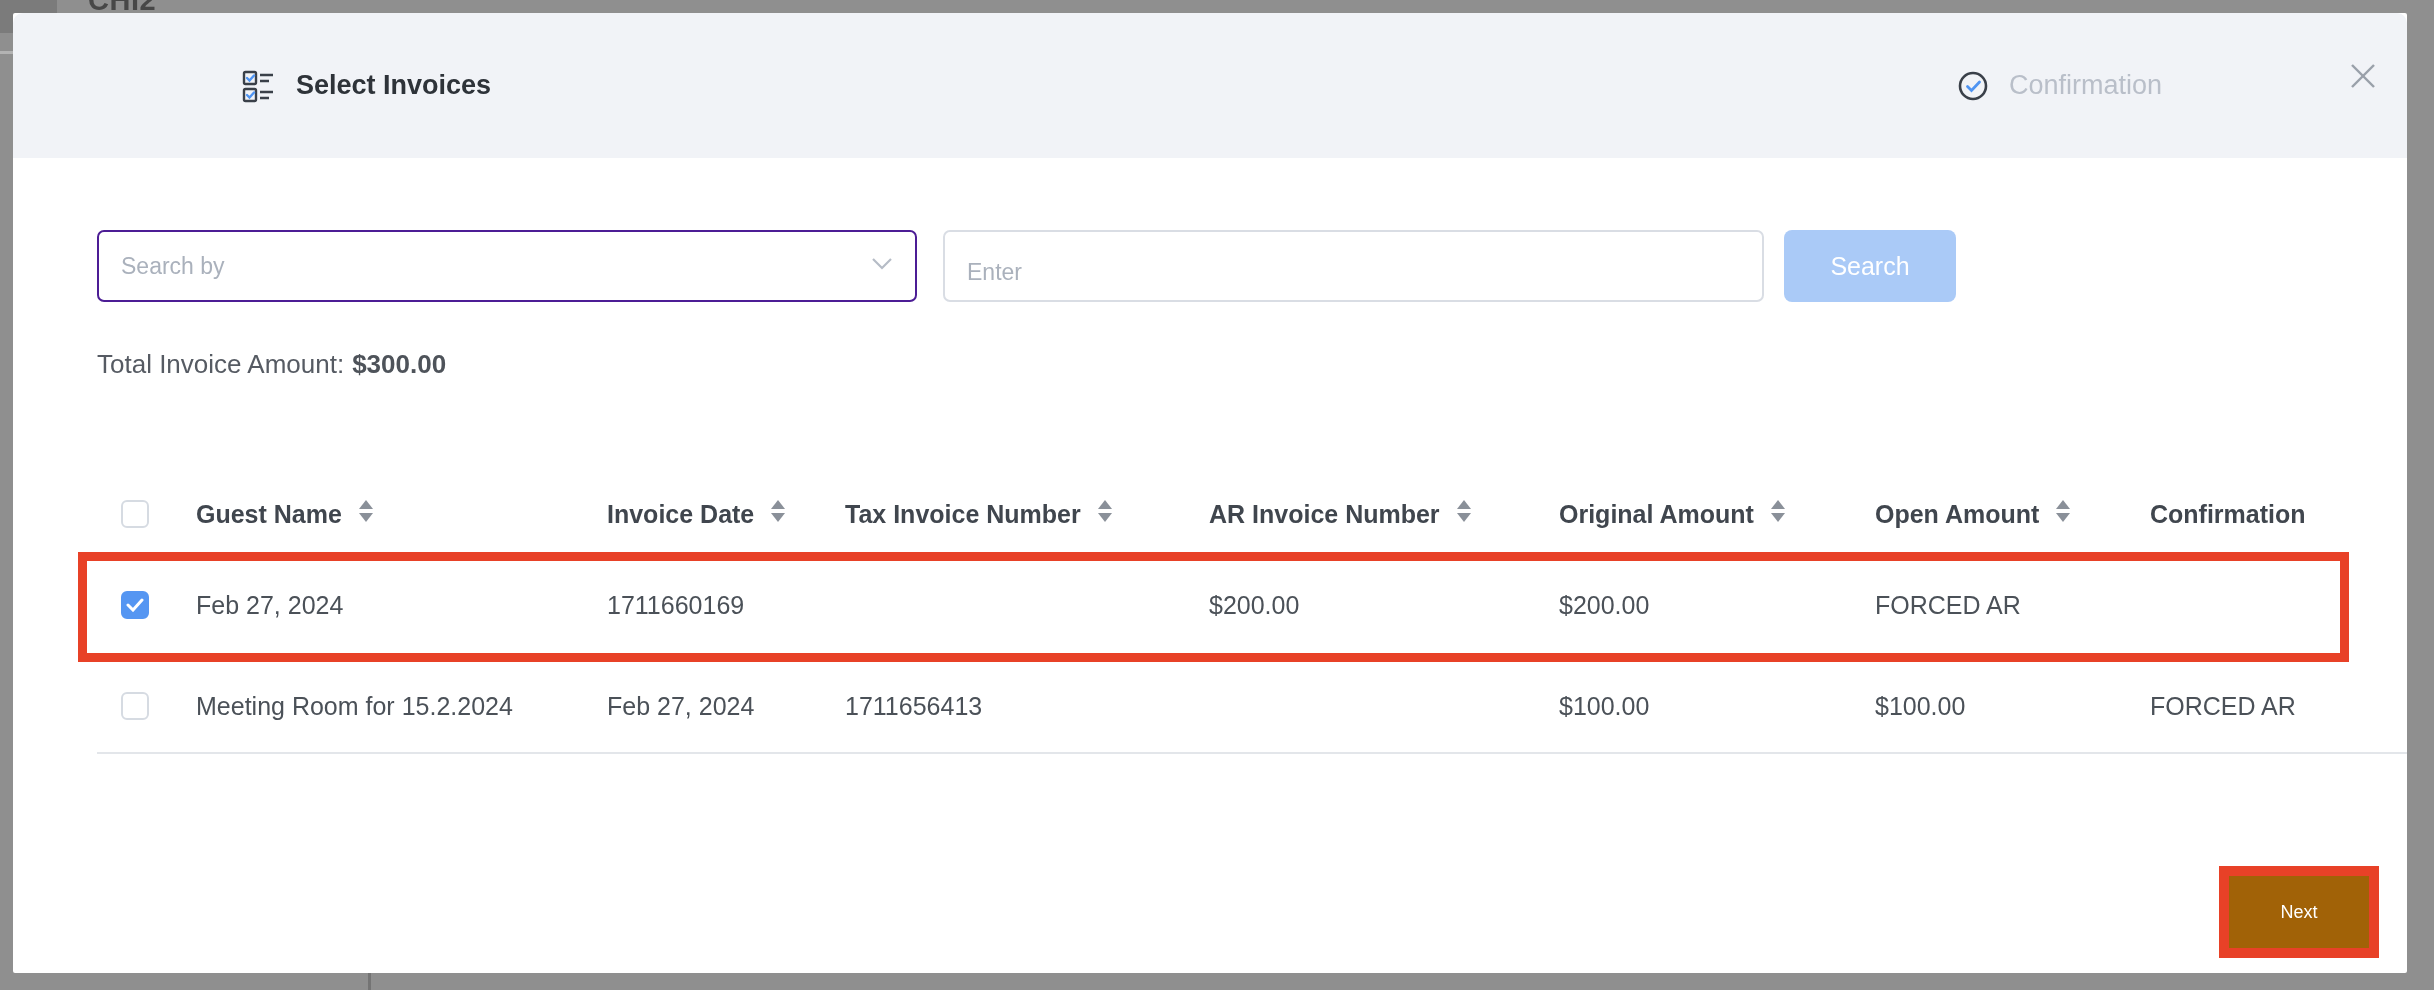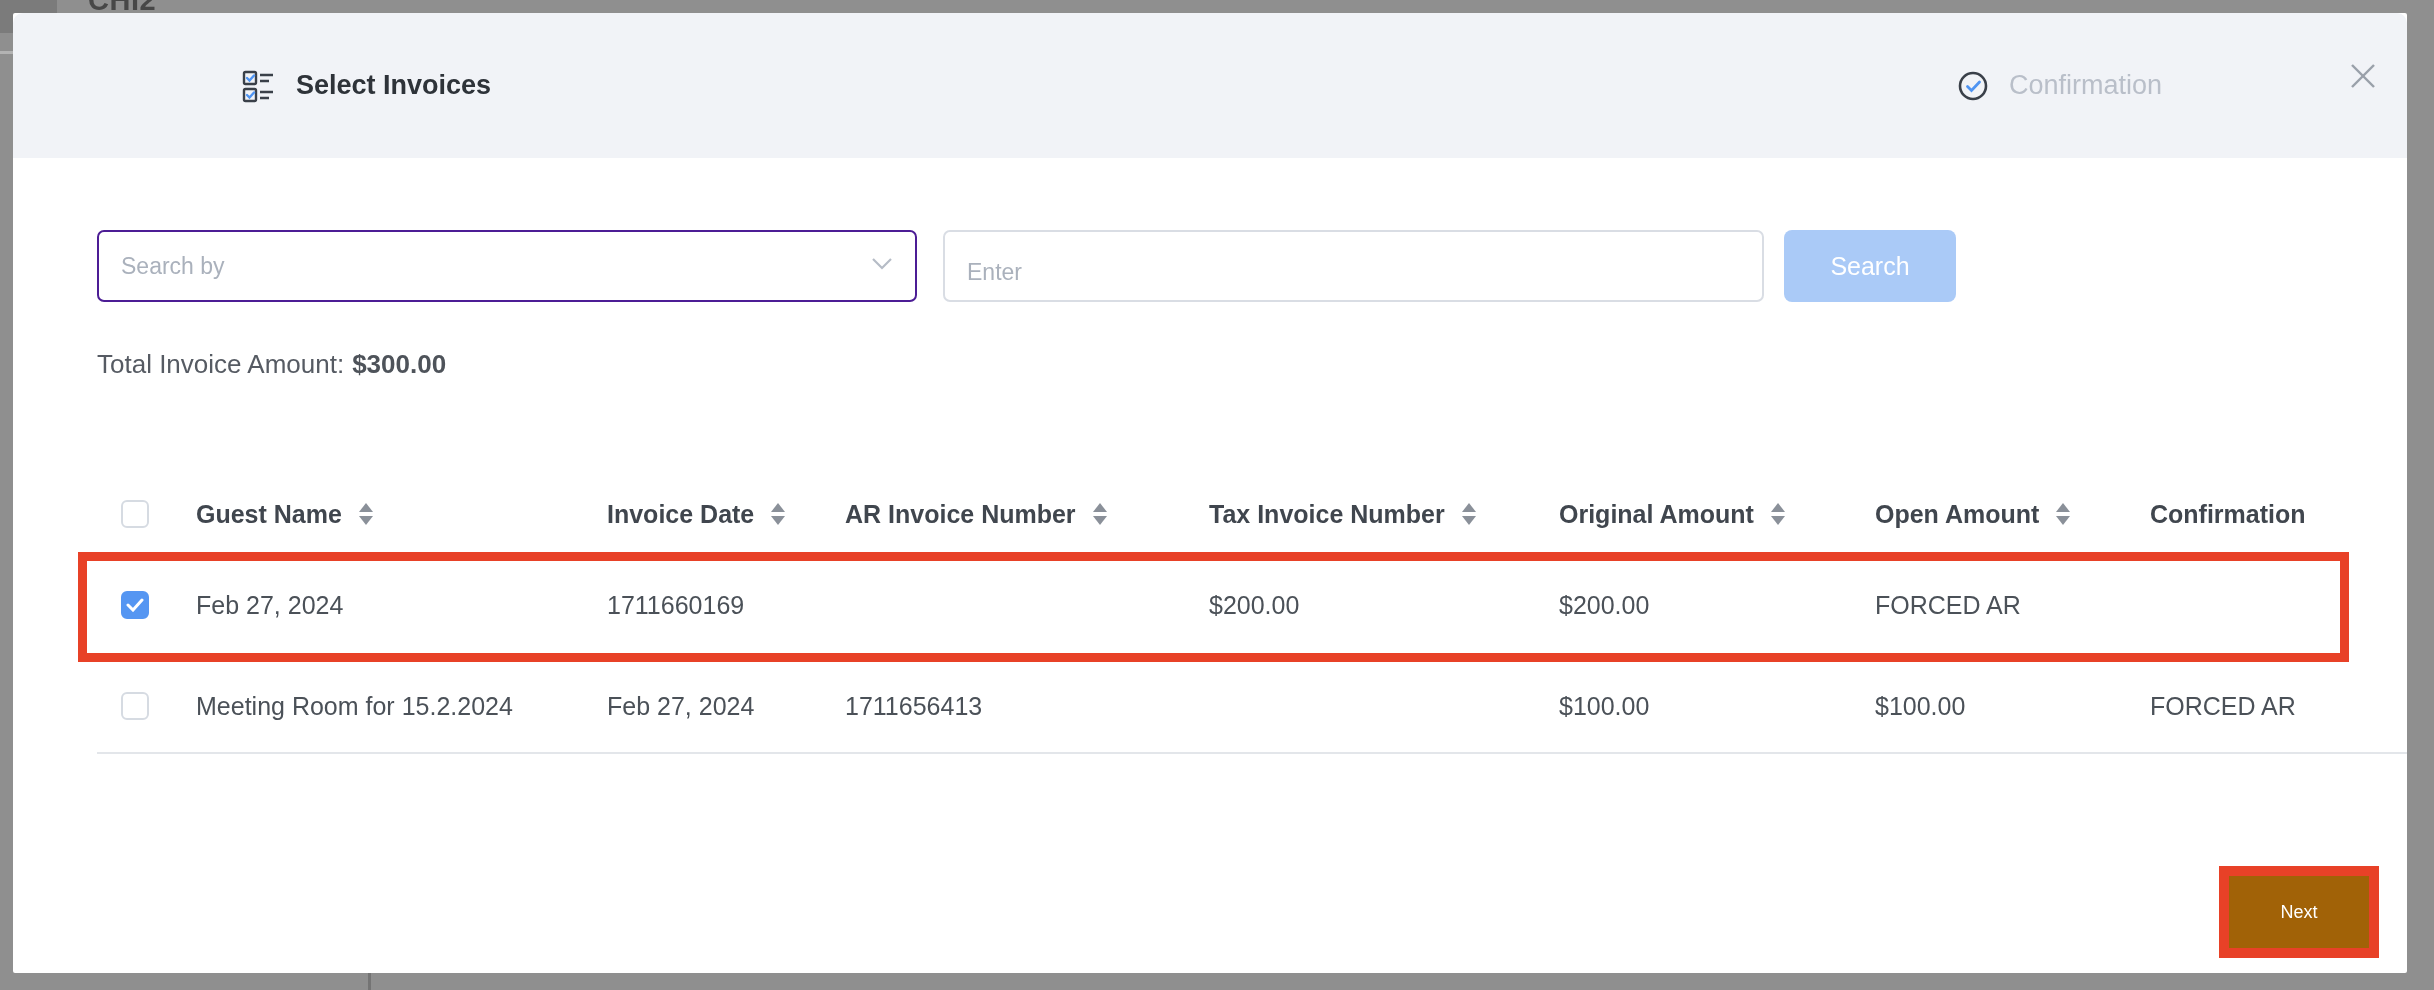"Guest Name" .th { align-items: center -> flex-start }
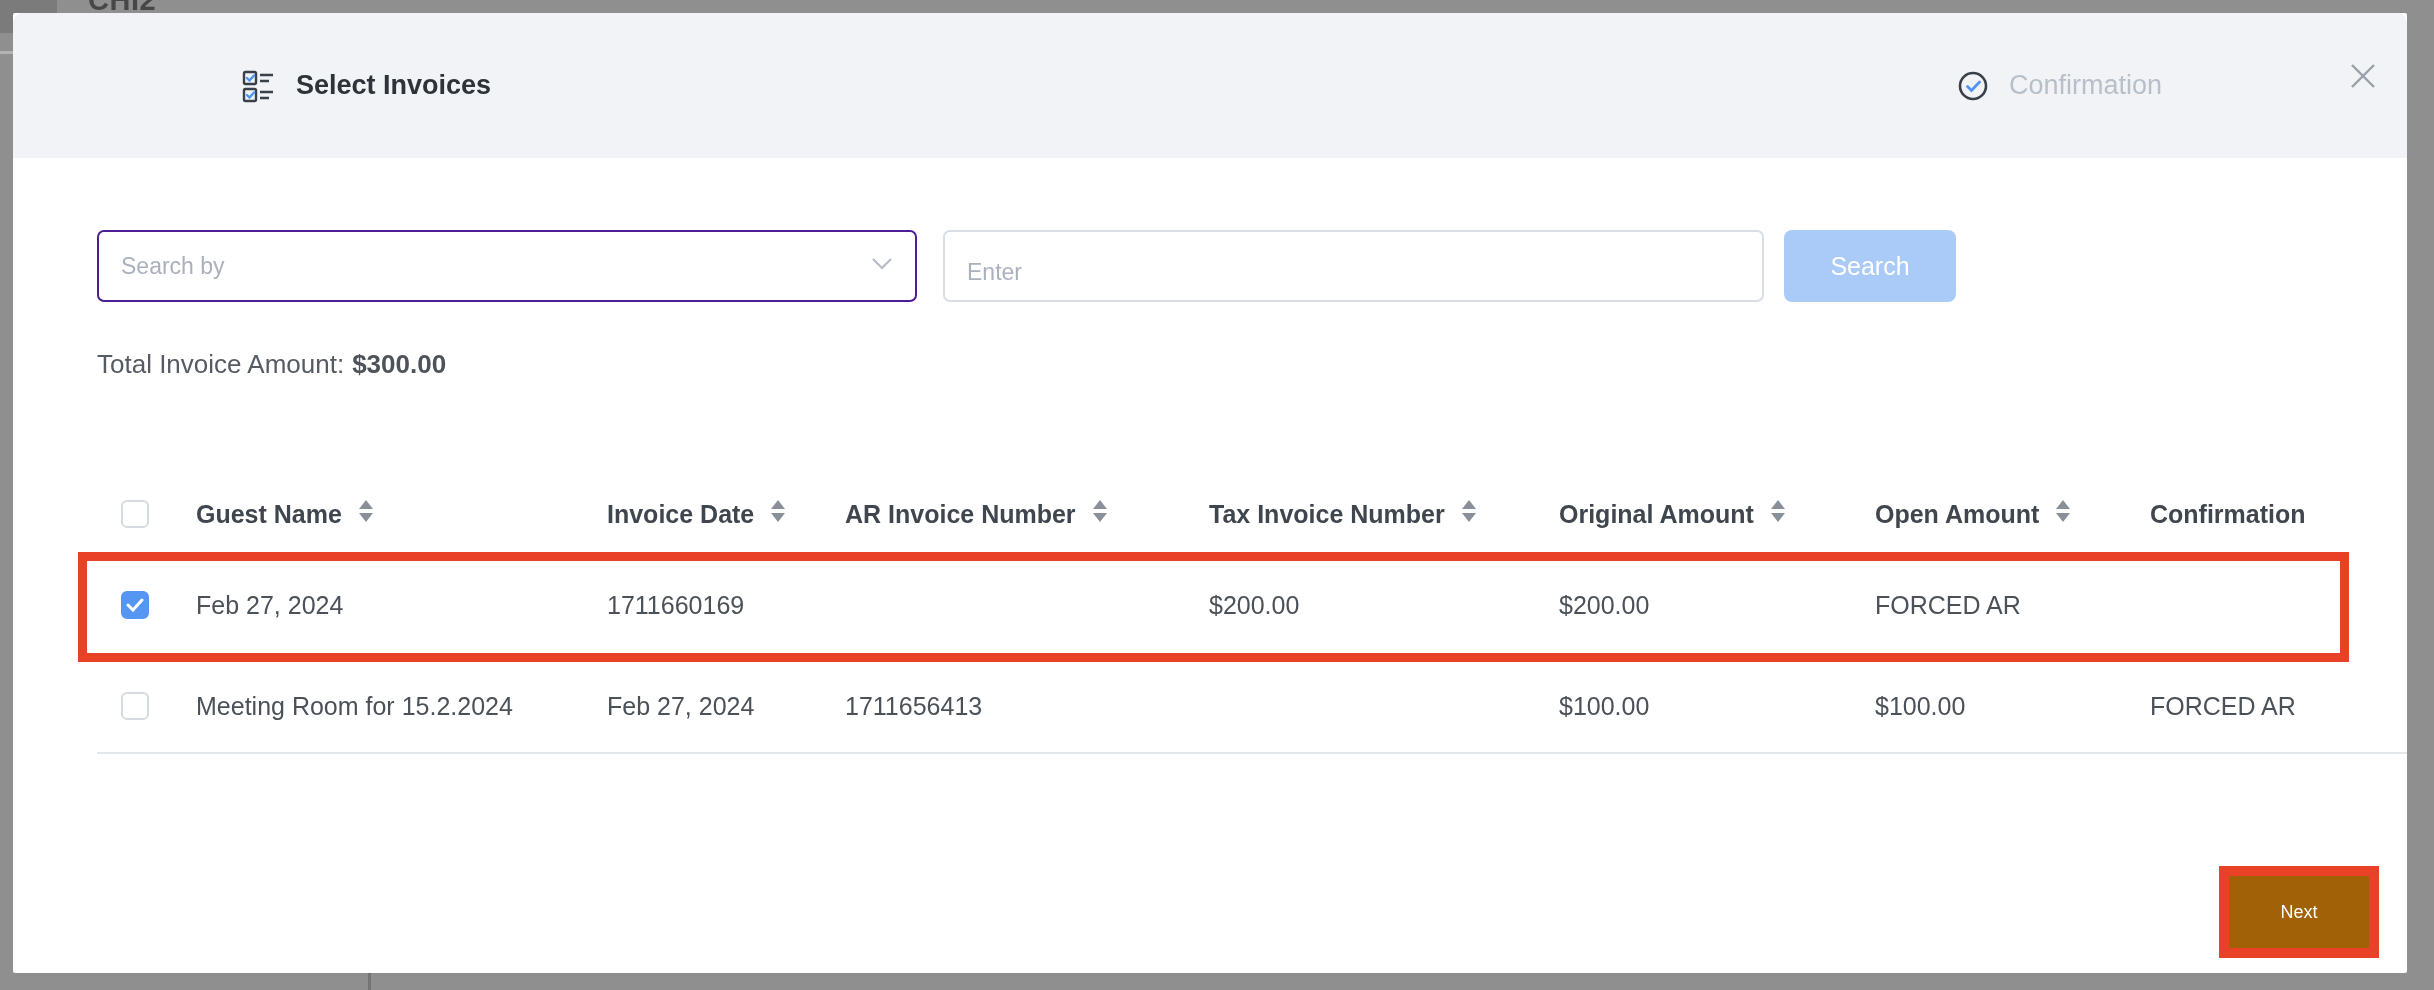"AR Invoice Number" div.th { order: before "Tax Invoice Number" -> after "Tax Invoice Number" }
